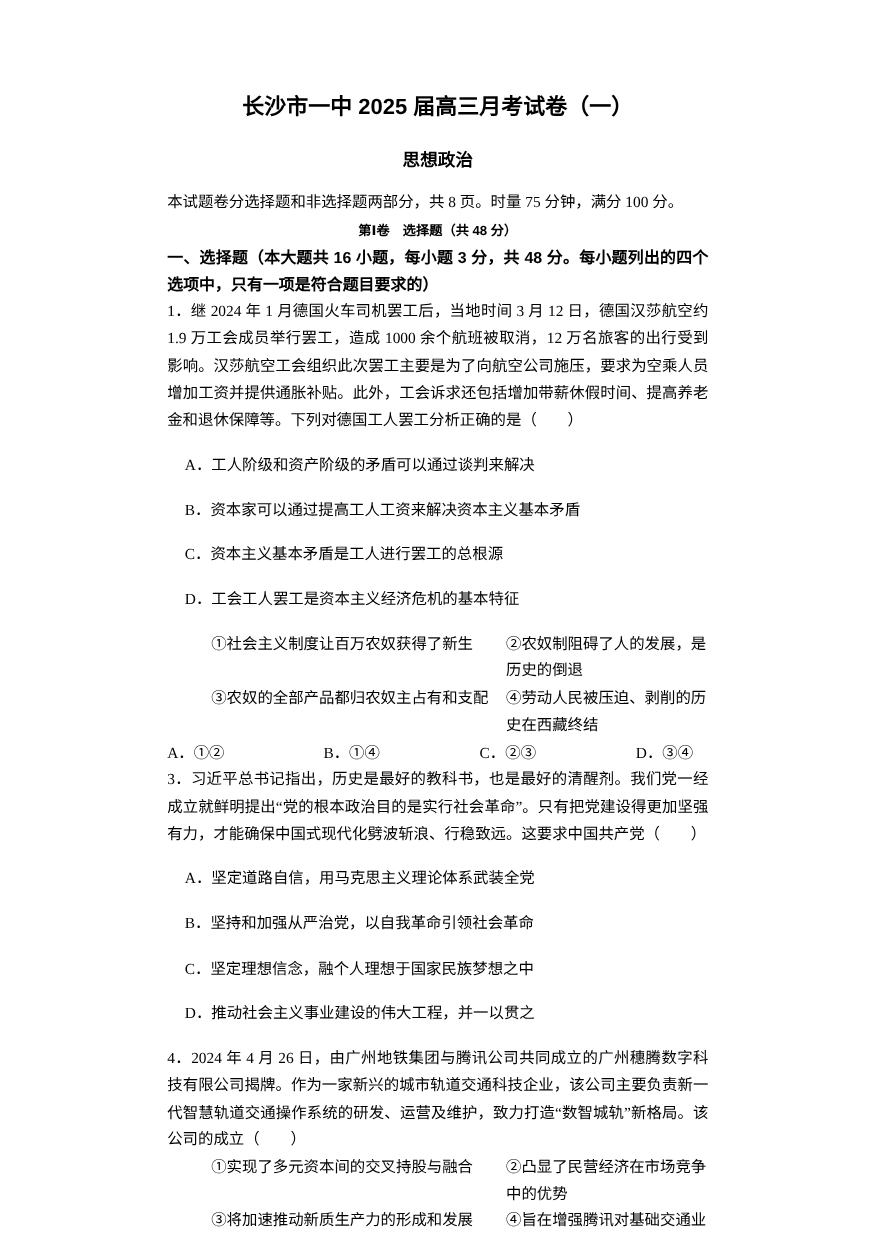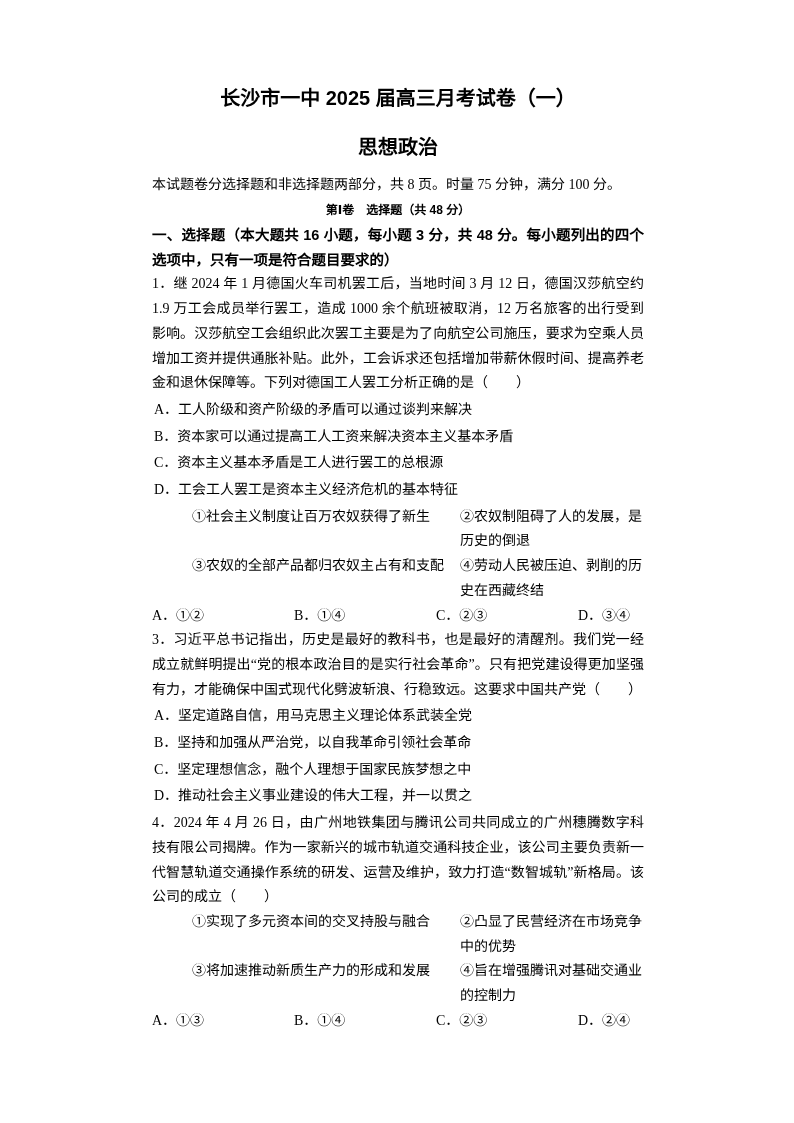"思想政治" .doc-subject { font-size: 20px -> 16px }
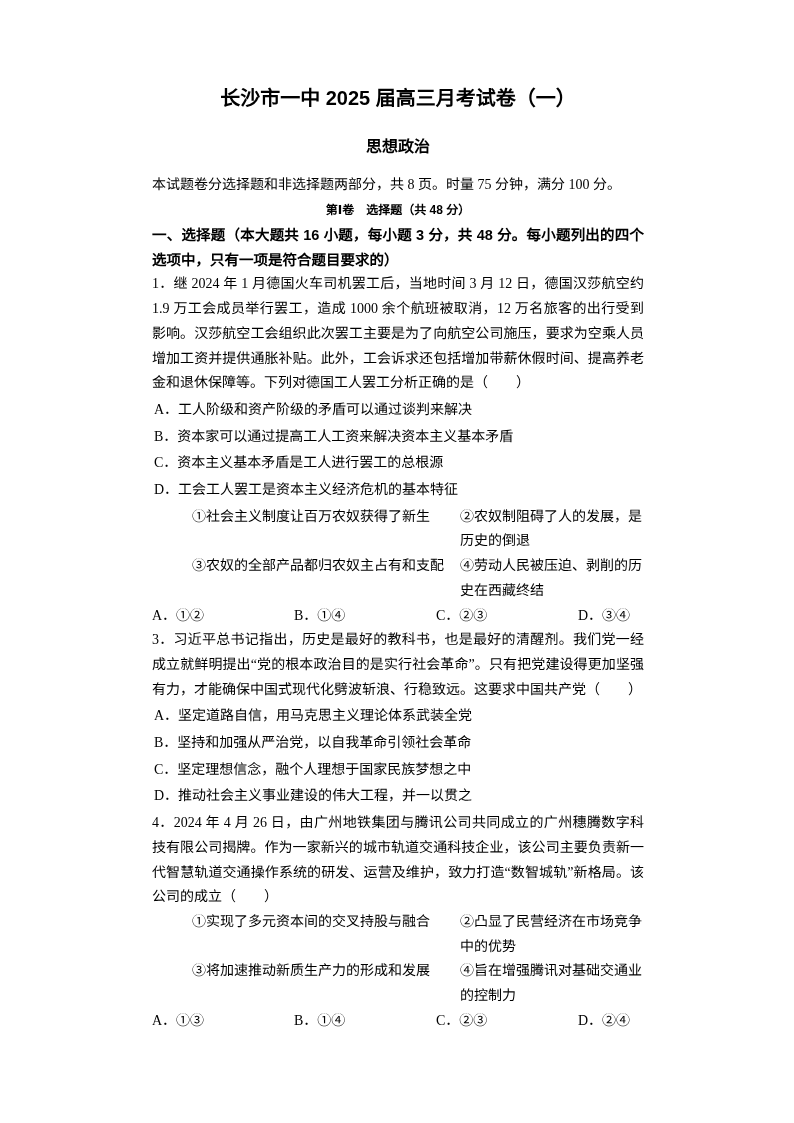"A．工人阶级和资产阶级的矛盾可以通过谈判来解决" .option-line { margin: 2px -> 16px }
